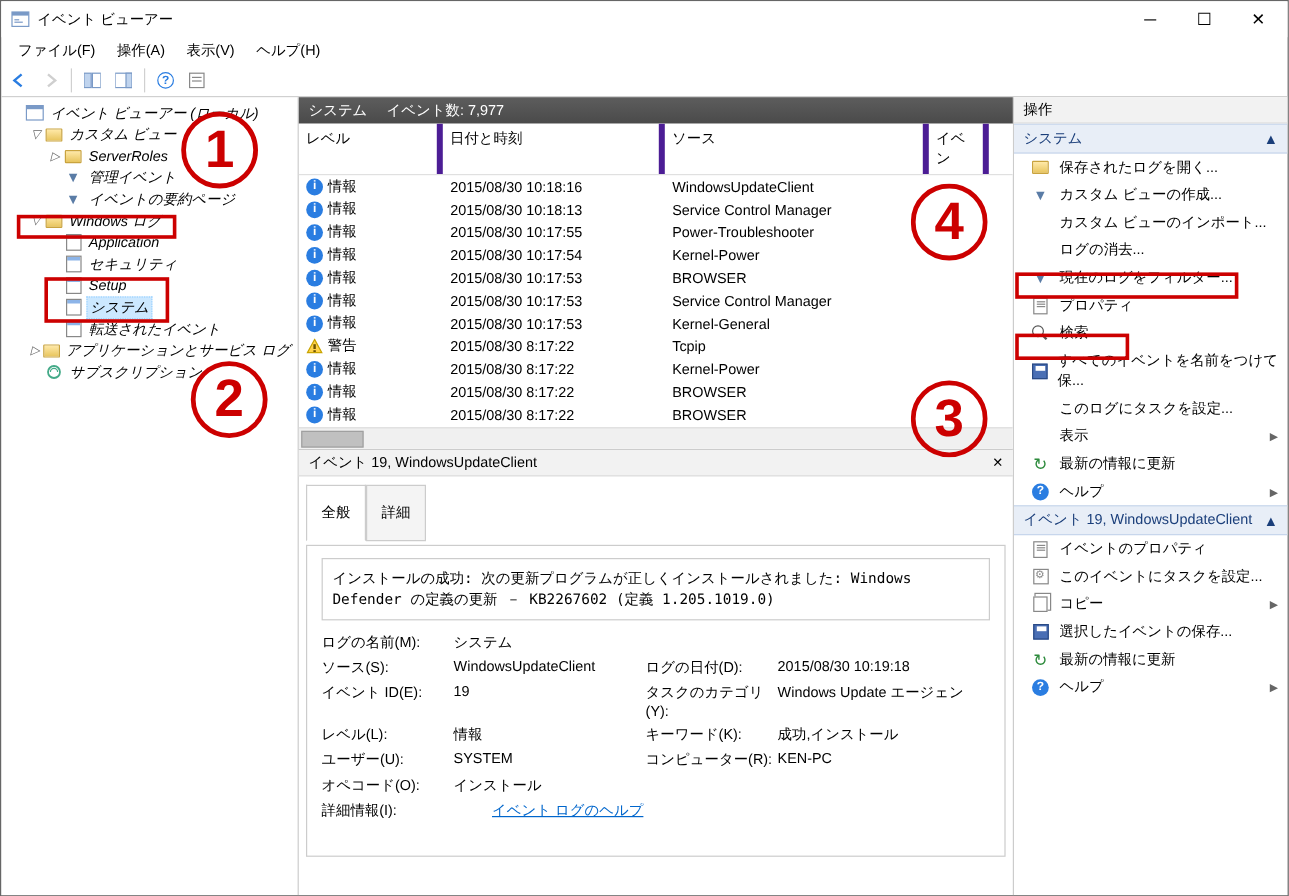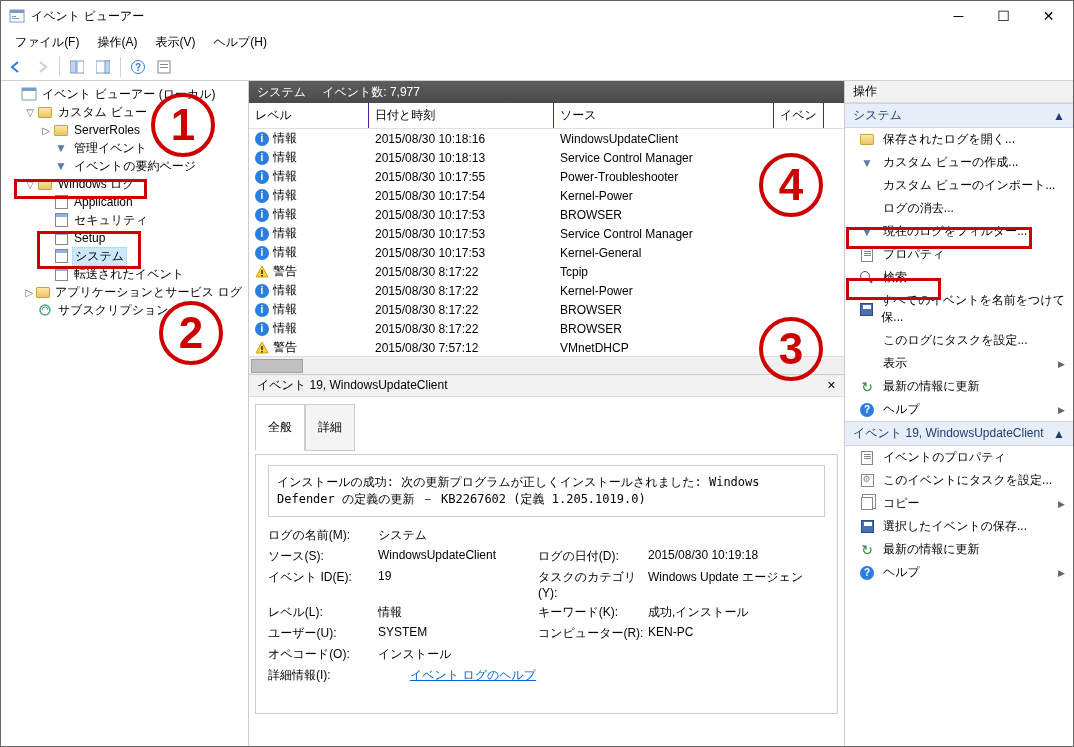"イベント ビューアー (ローカル)" .left { font-style: none -> italic }
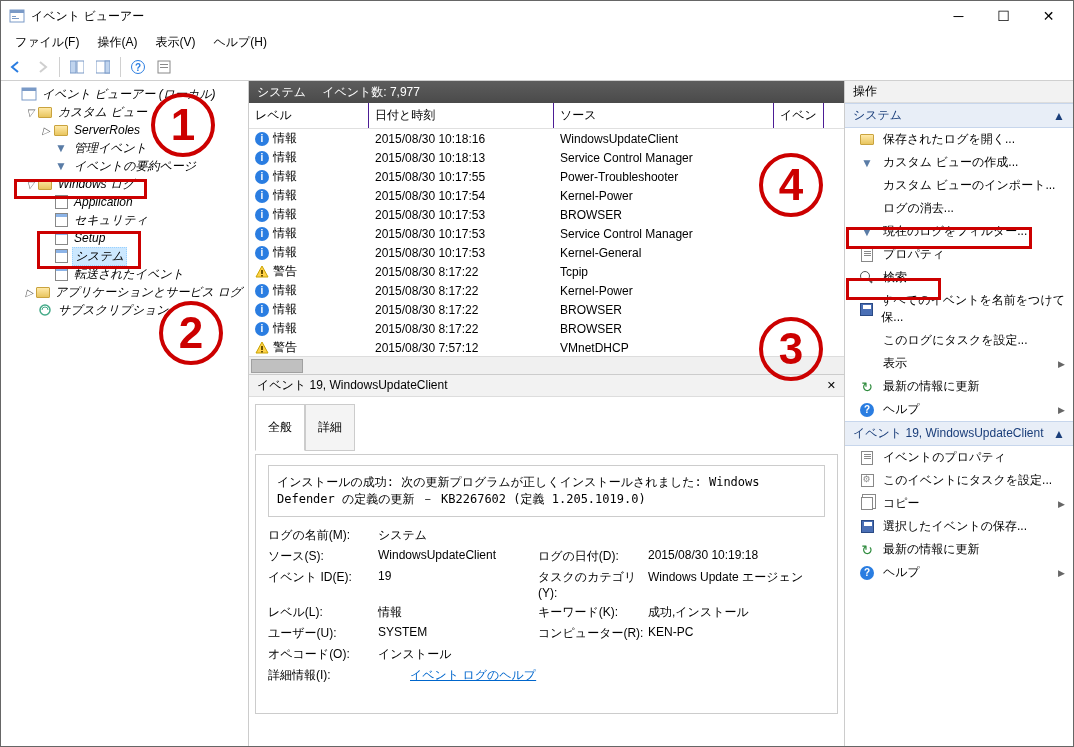"レベル" .grid-head .col { border-right: 1px solid #4c1d95 -> 5px solid #4c1d95 }
